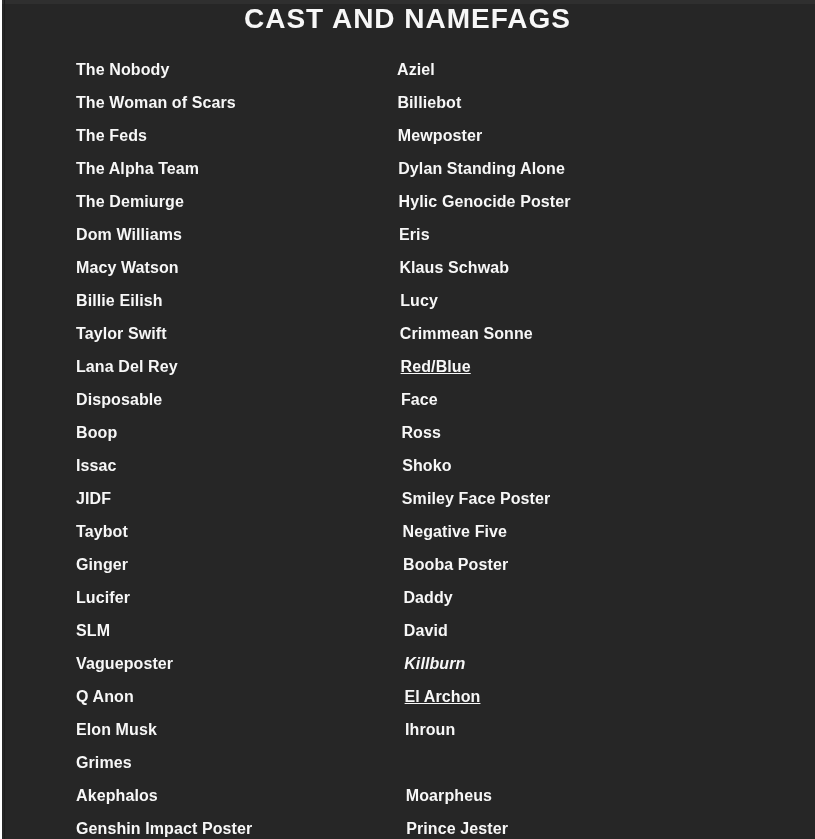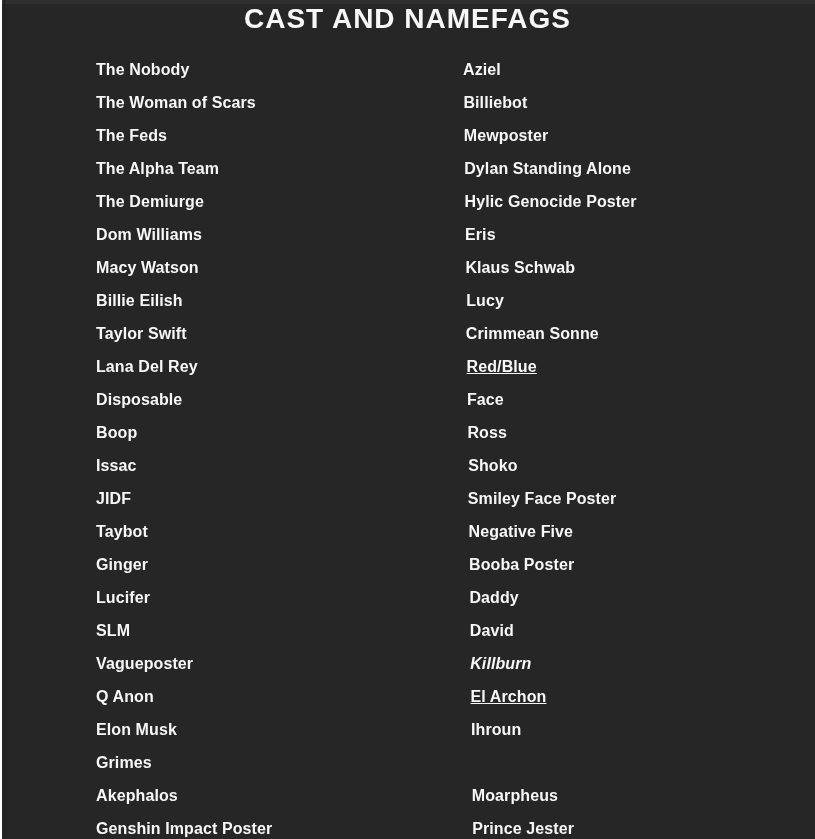"The Nobody" .row { padding-left: 96px -> 76px }
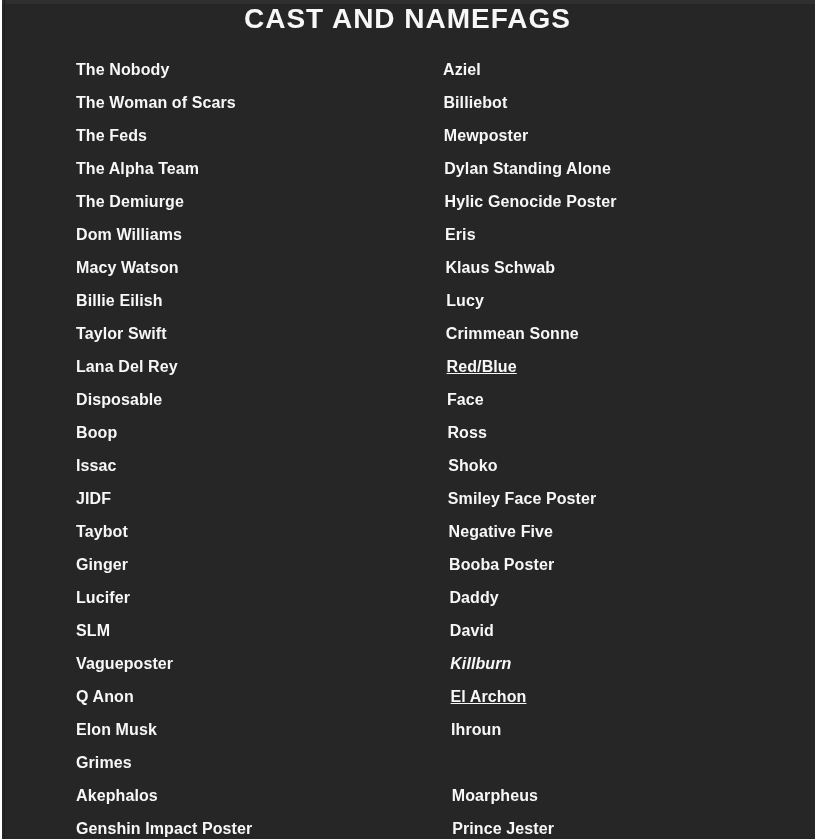"Aziel" .cell.right { margin-left: 46px -> none }
